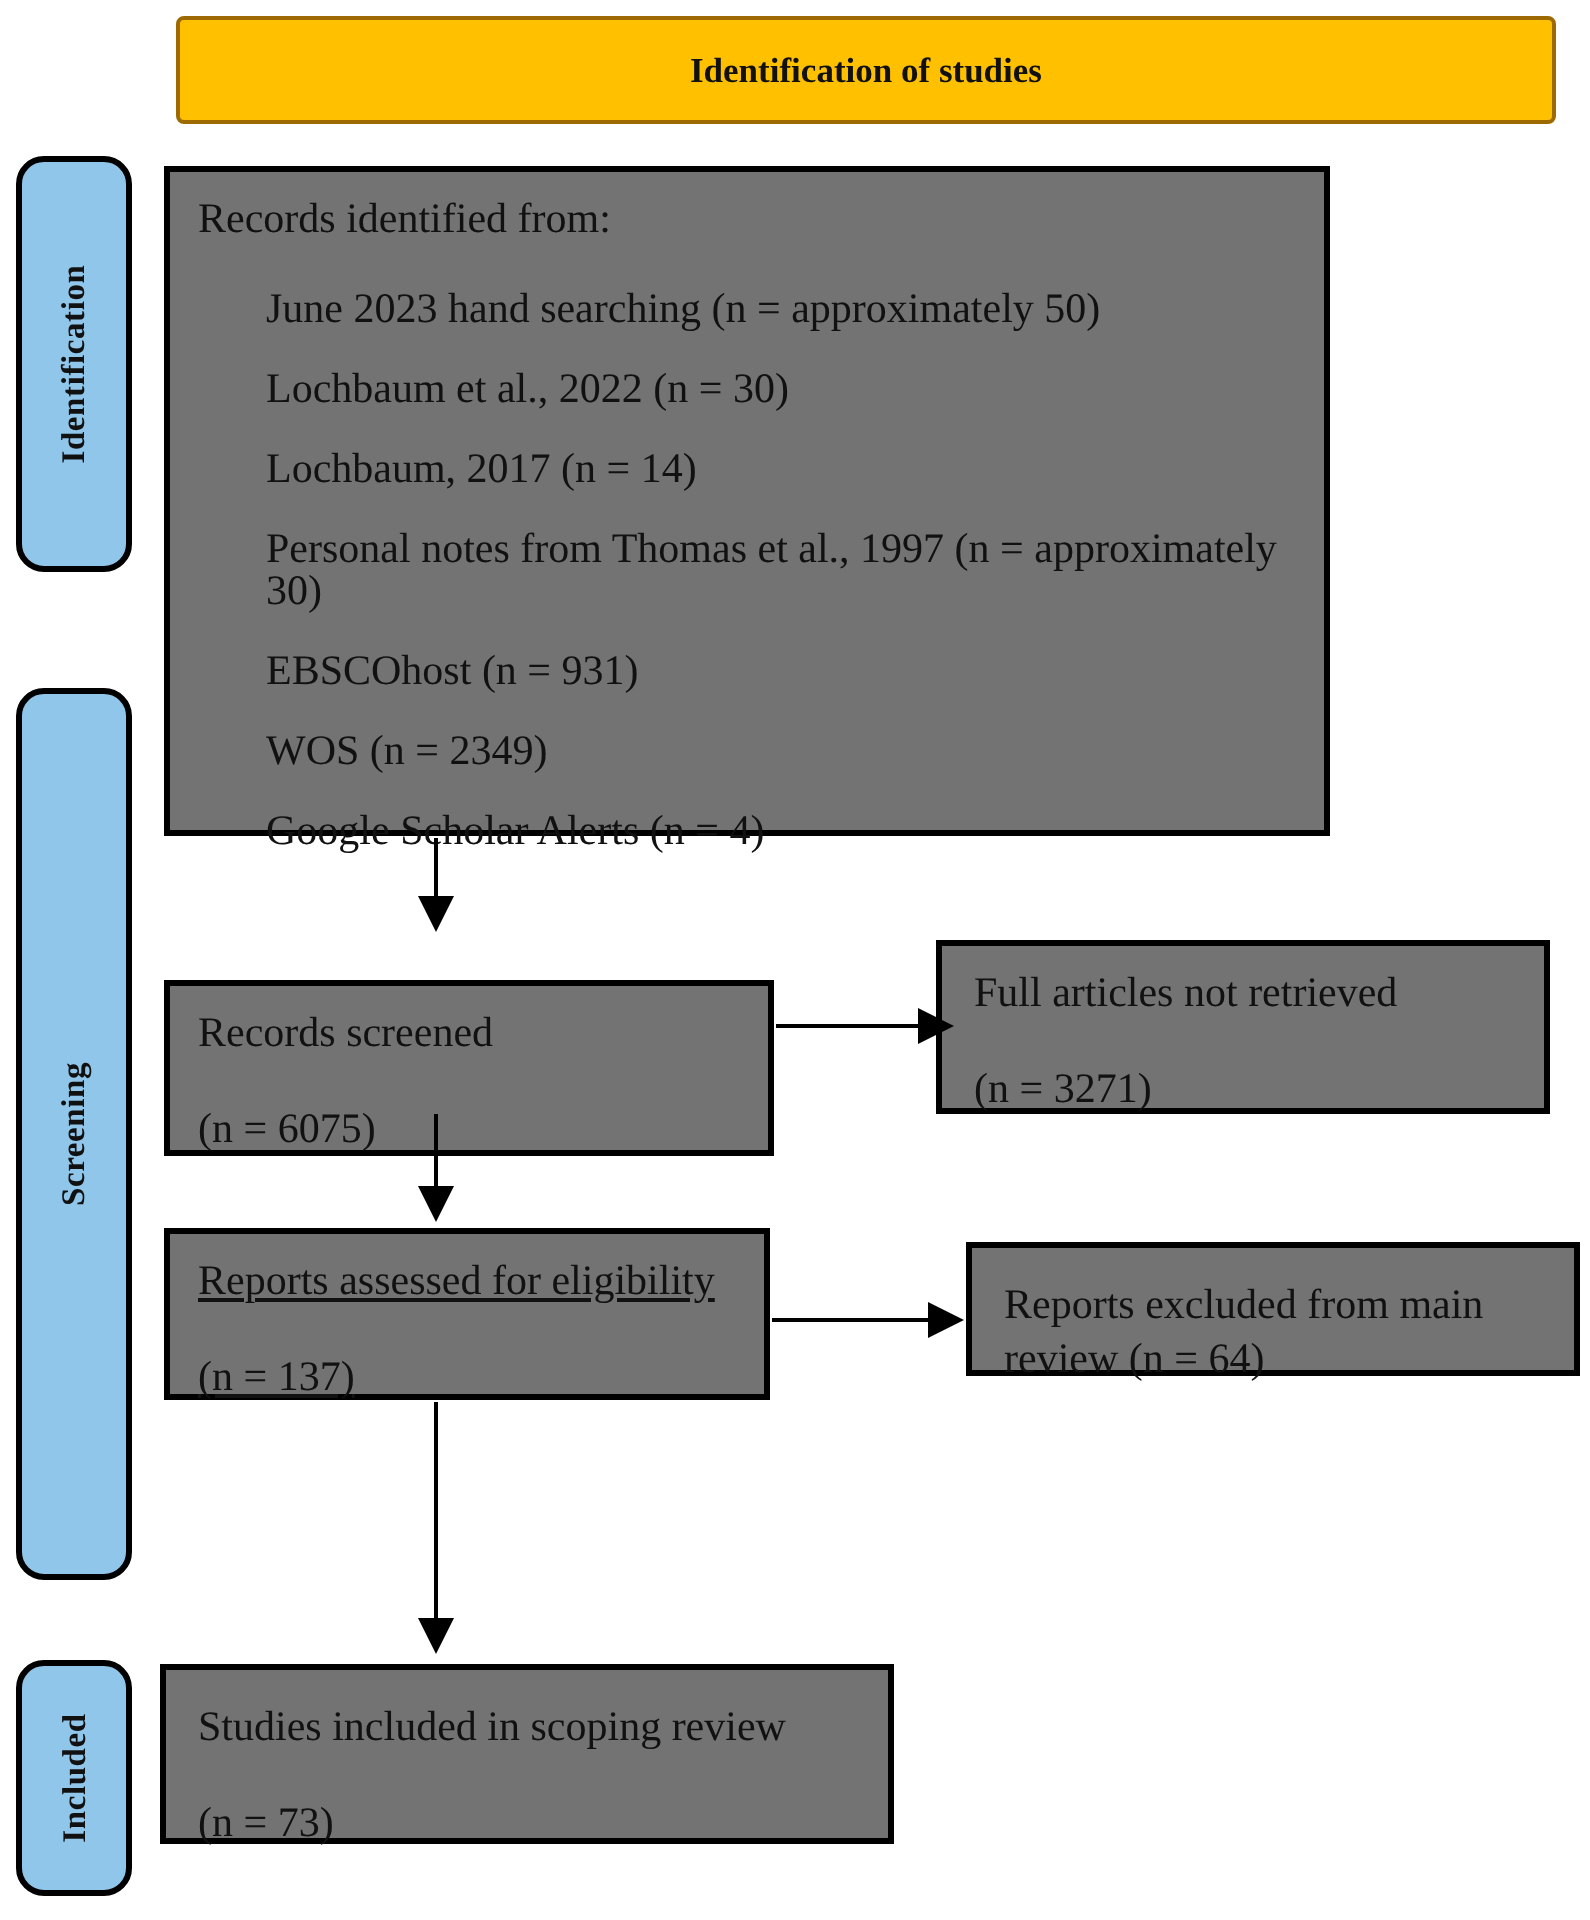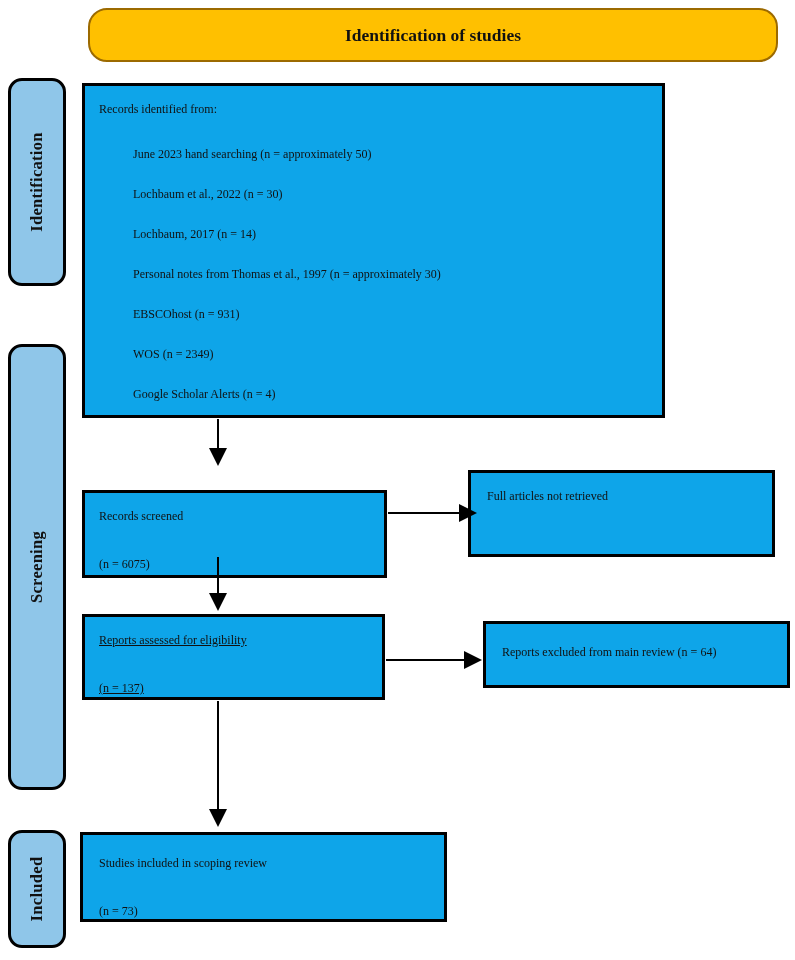"Identification of studies" .banner { border-radius: 19px -> 4px }
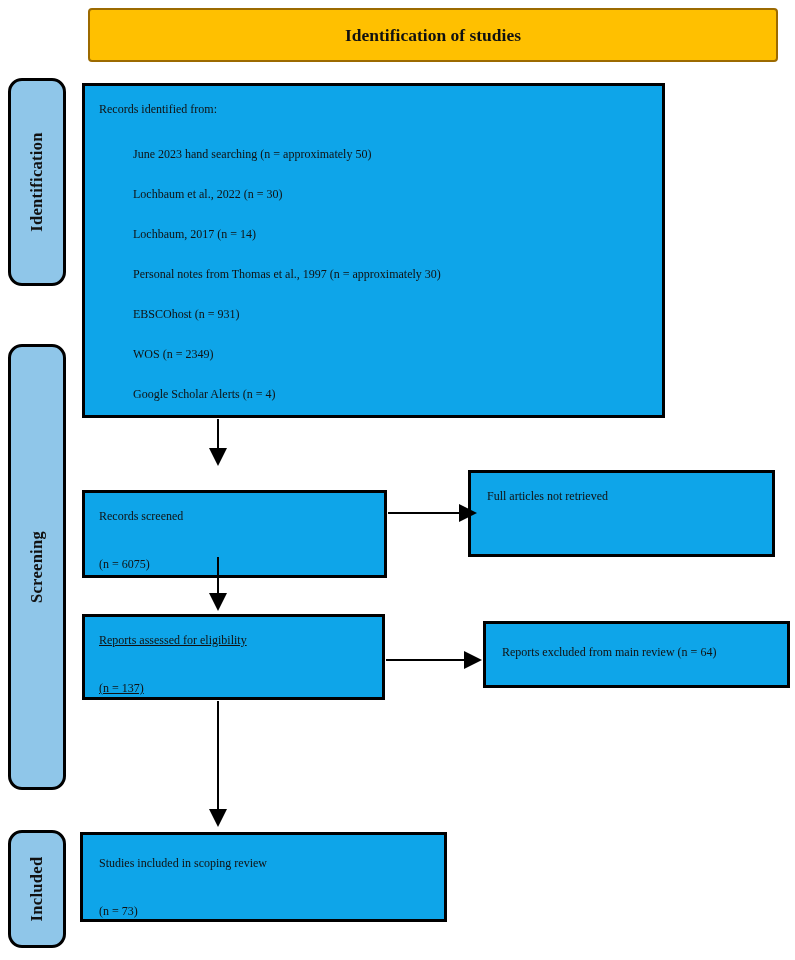"Records identified from:" .node { background: #0ea5e9 -> #737373; font-size: 12px -> 21px }
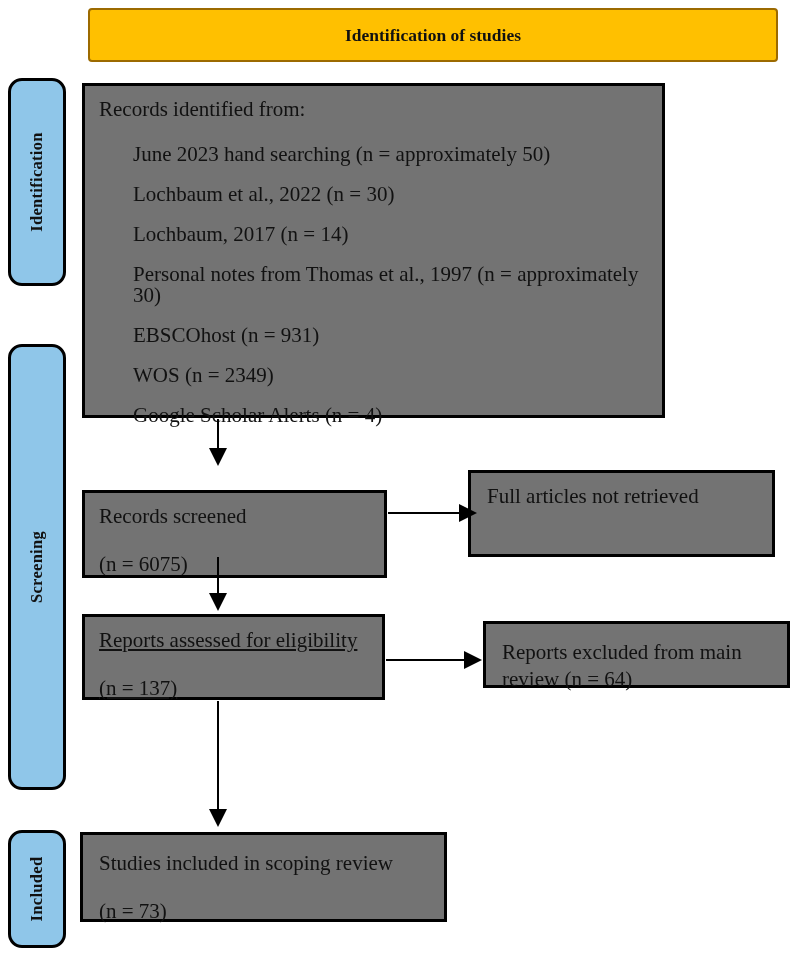"(n = 3271)" p.l2 { html: none -> <p>(n = 3271)</p> }
